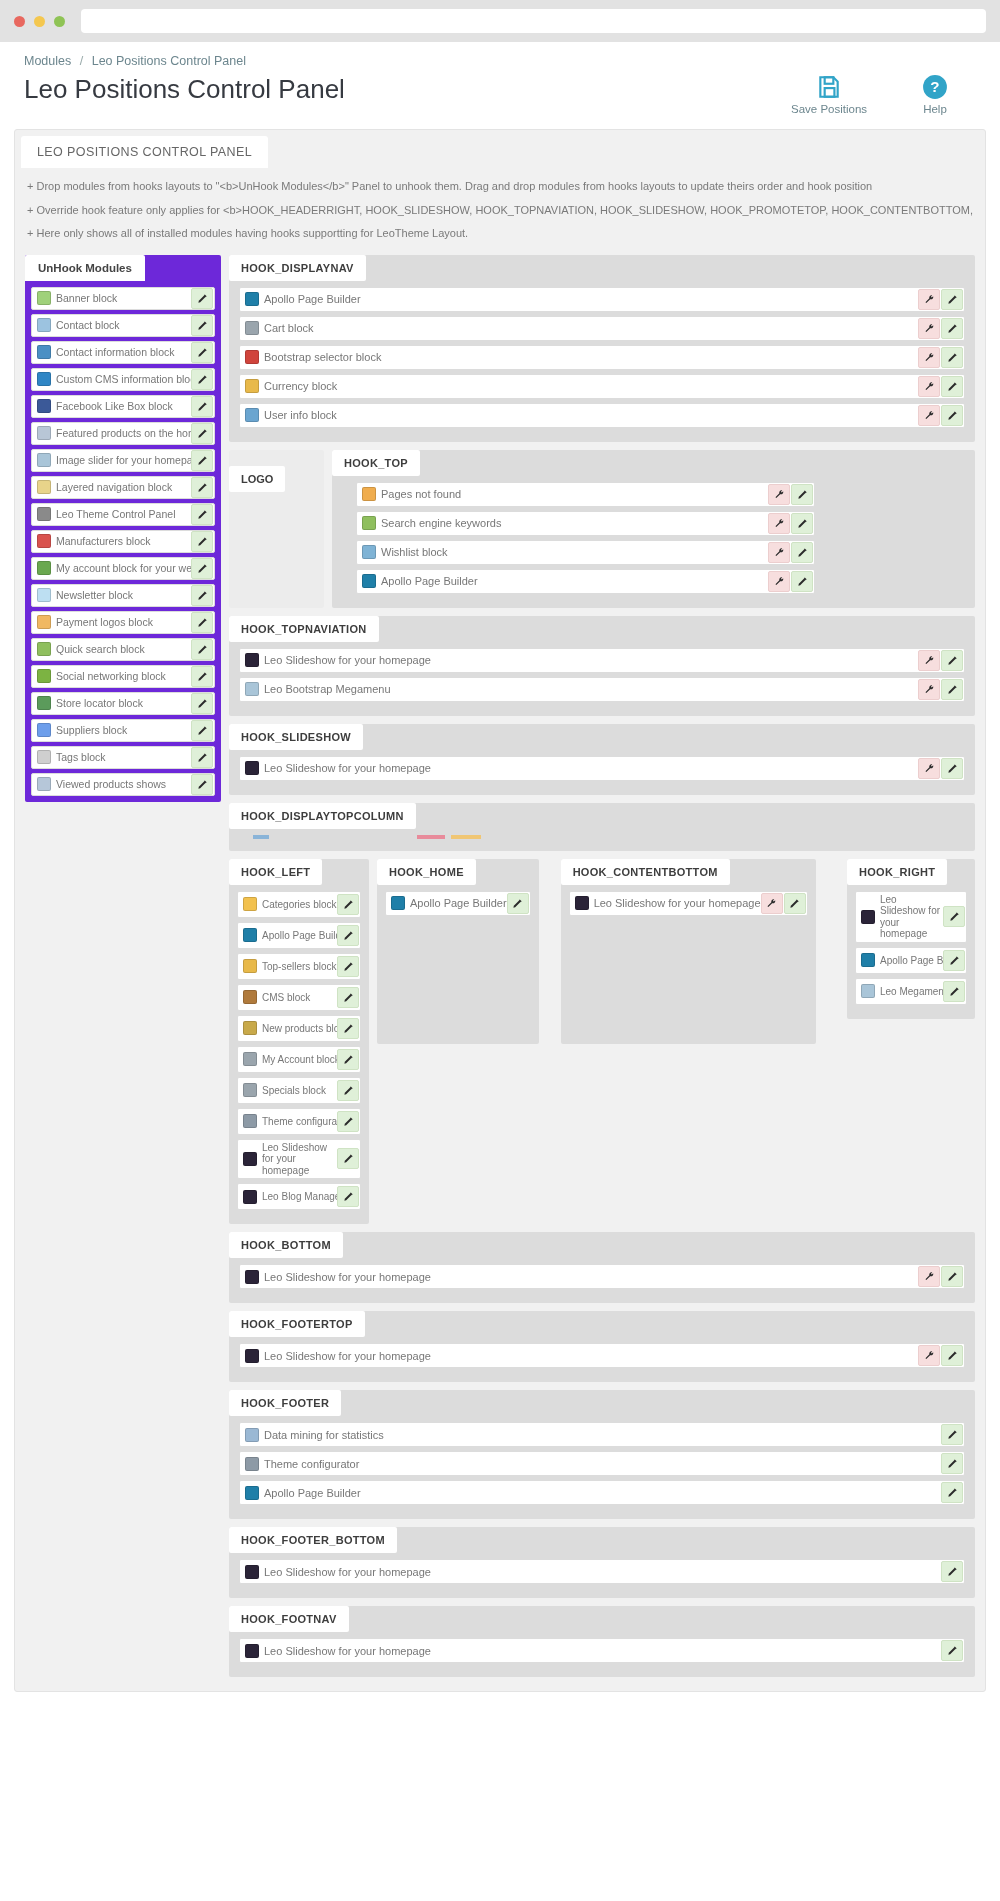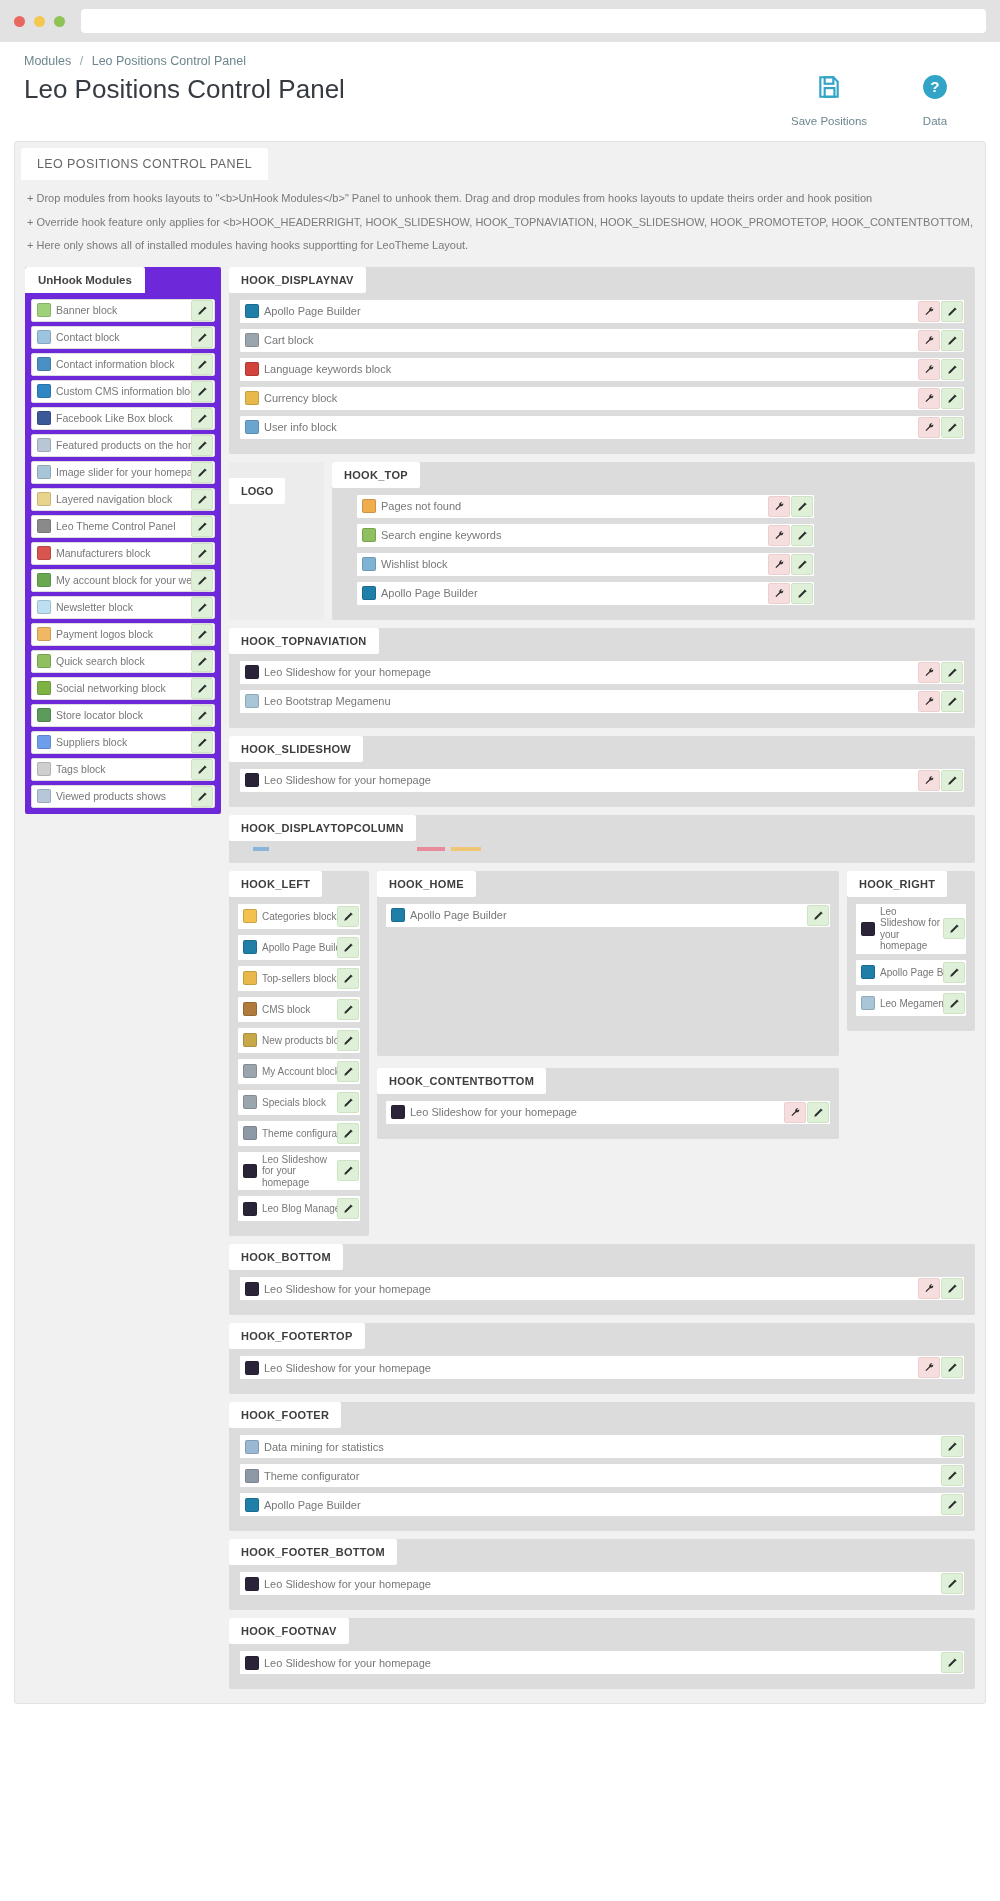"Save Positions" .head-action .lbl { margin-top: 12px -> 0 }
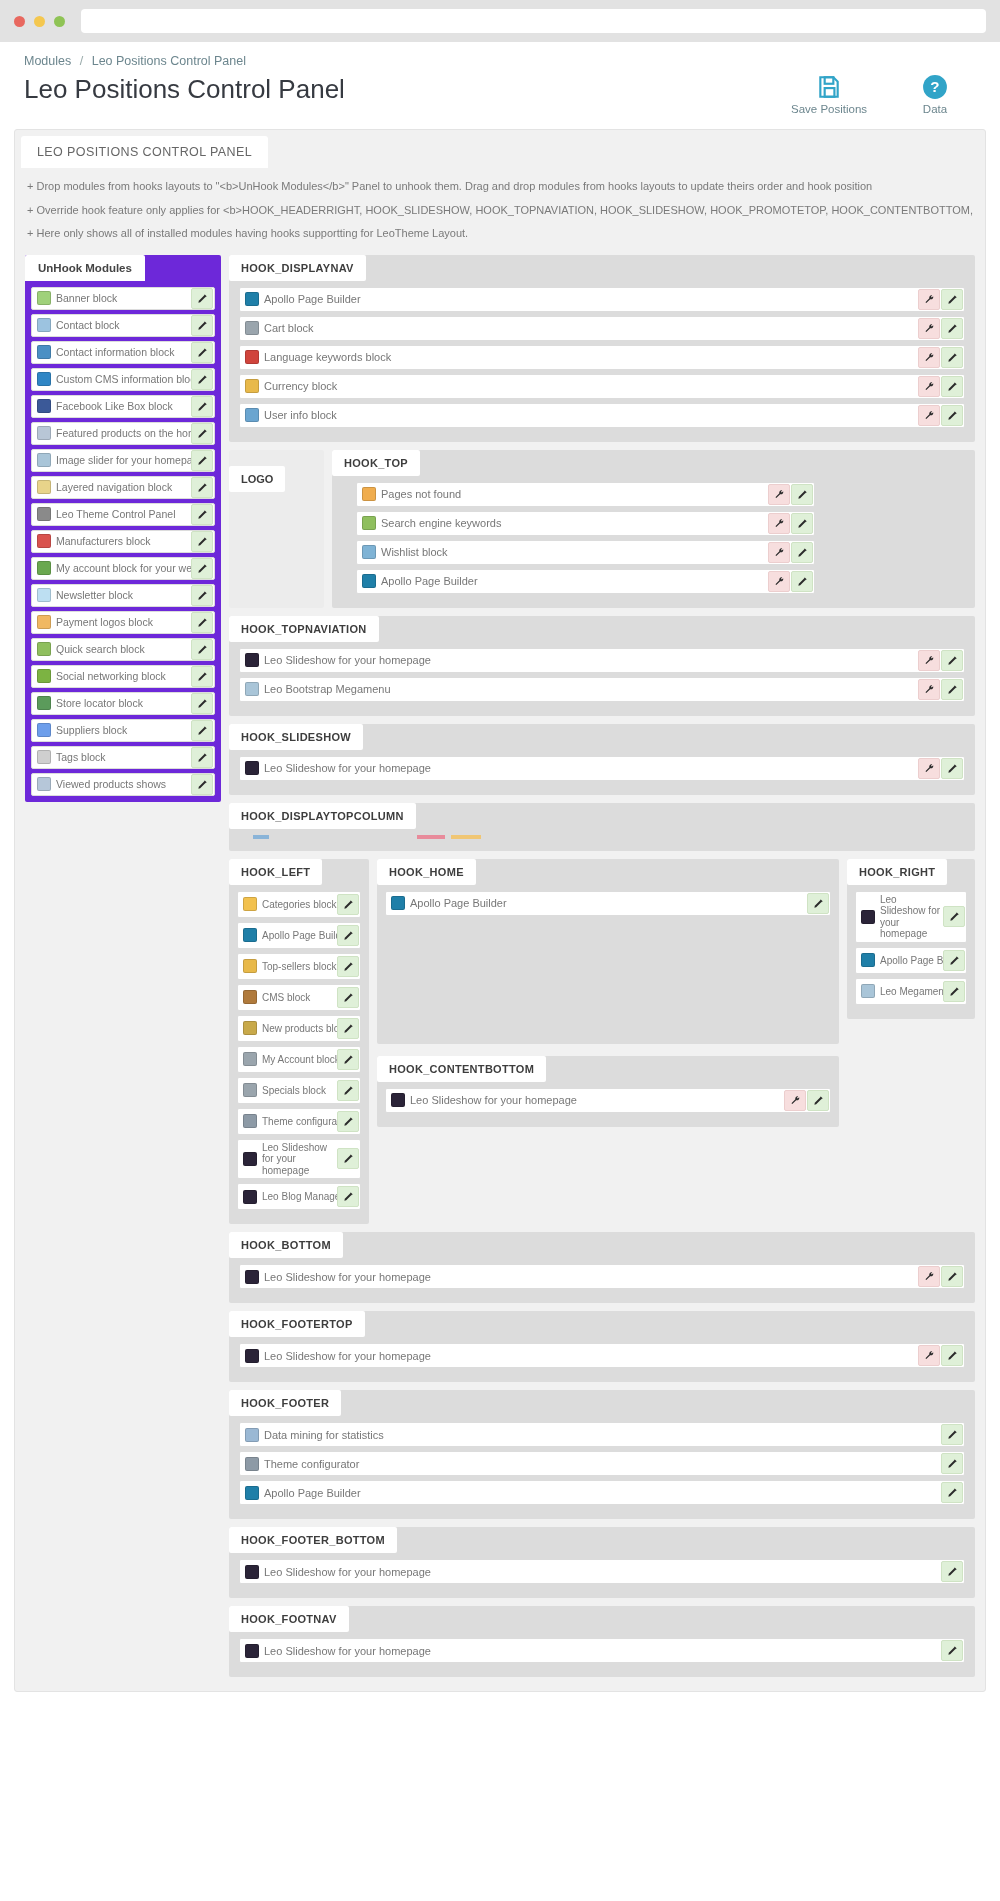"Data" span.lbl { text: Data -> Help }
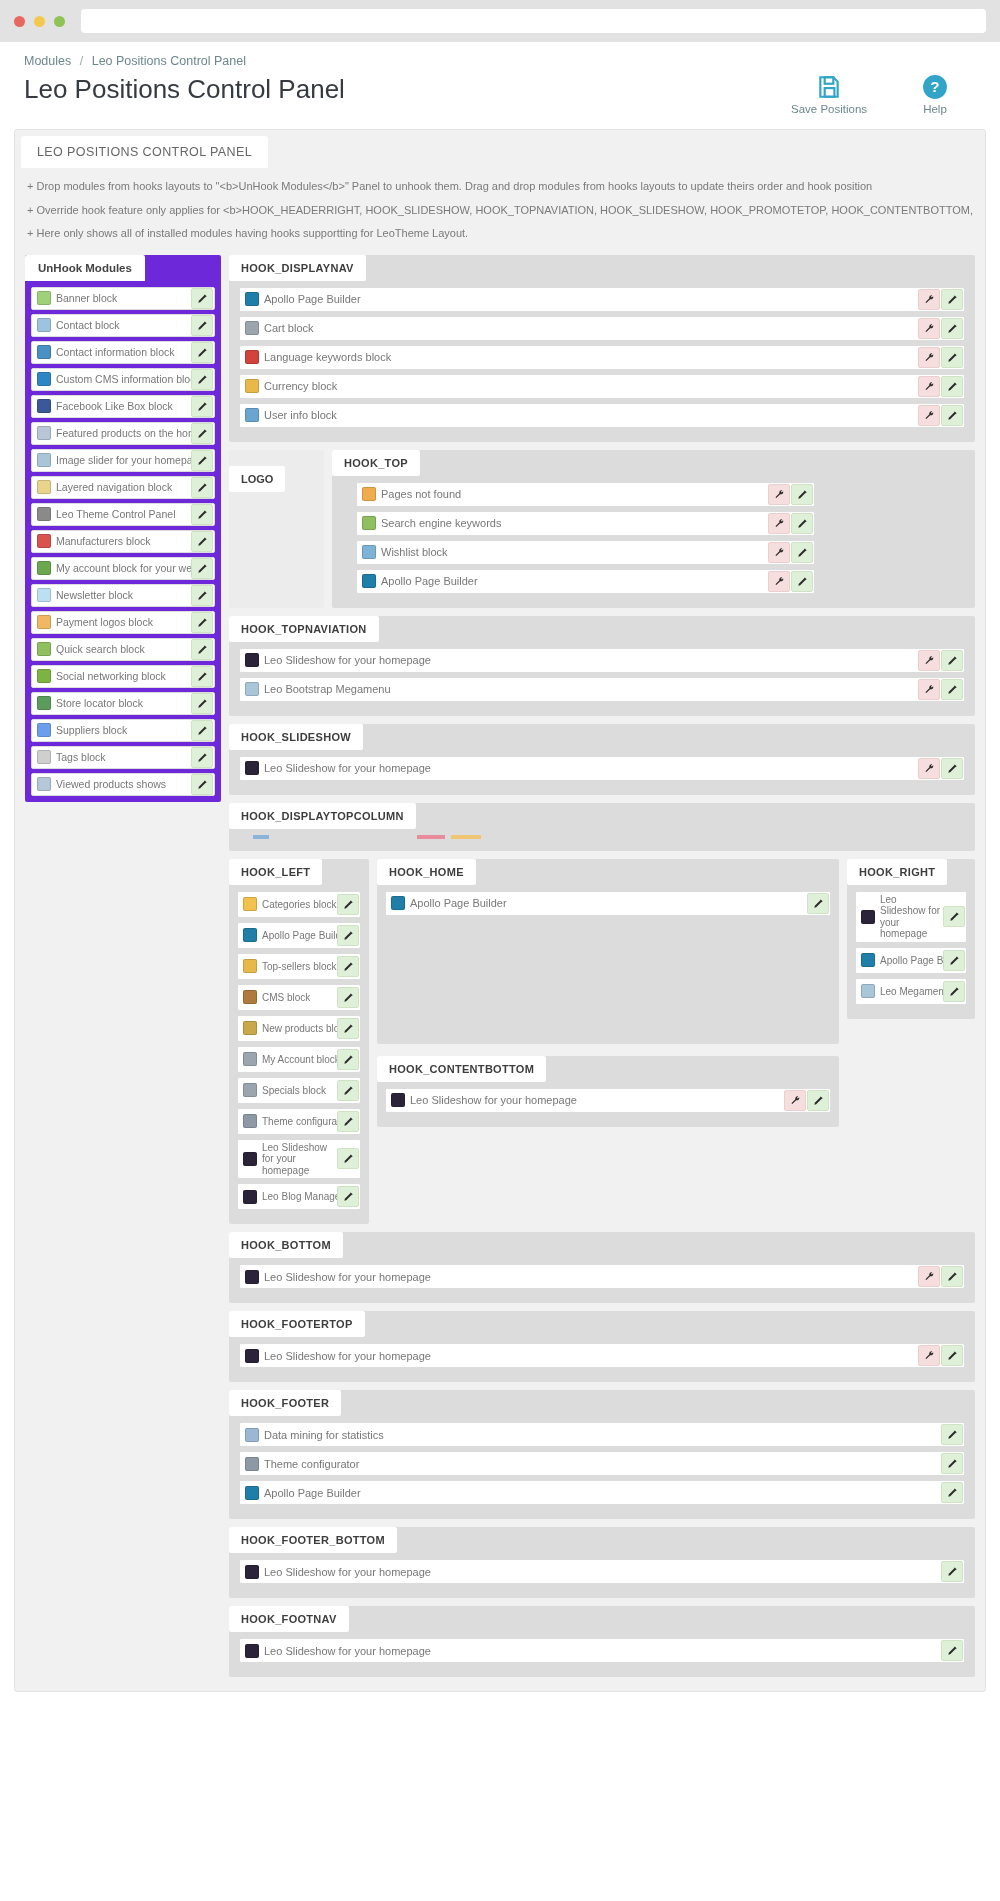"Language keywords block" span.mod-name { text: Language keywords -> Bootstrap selector }
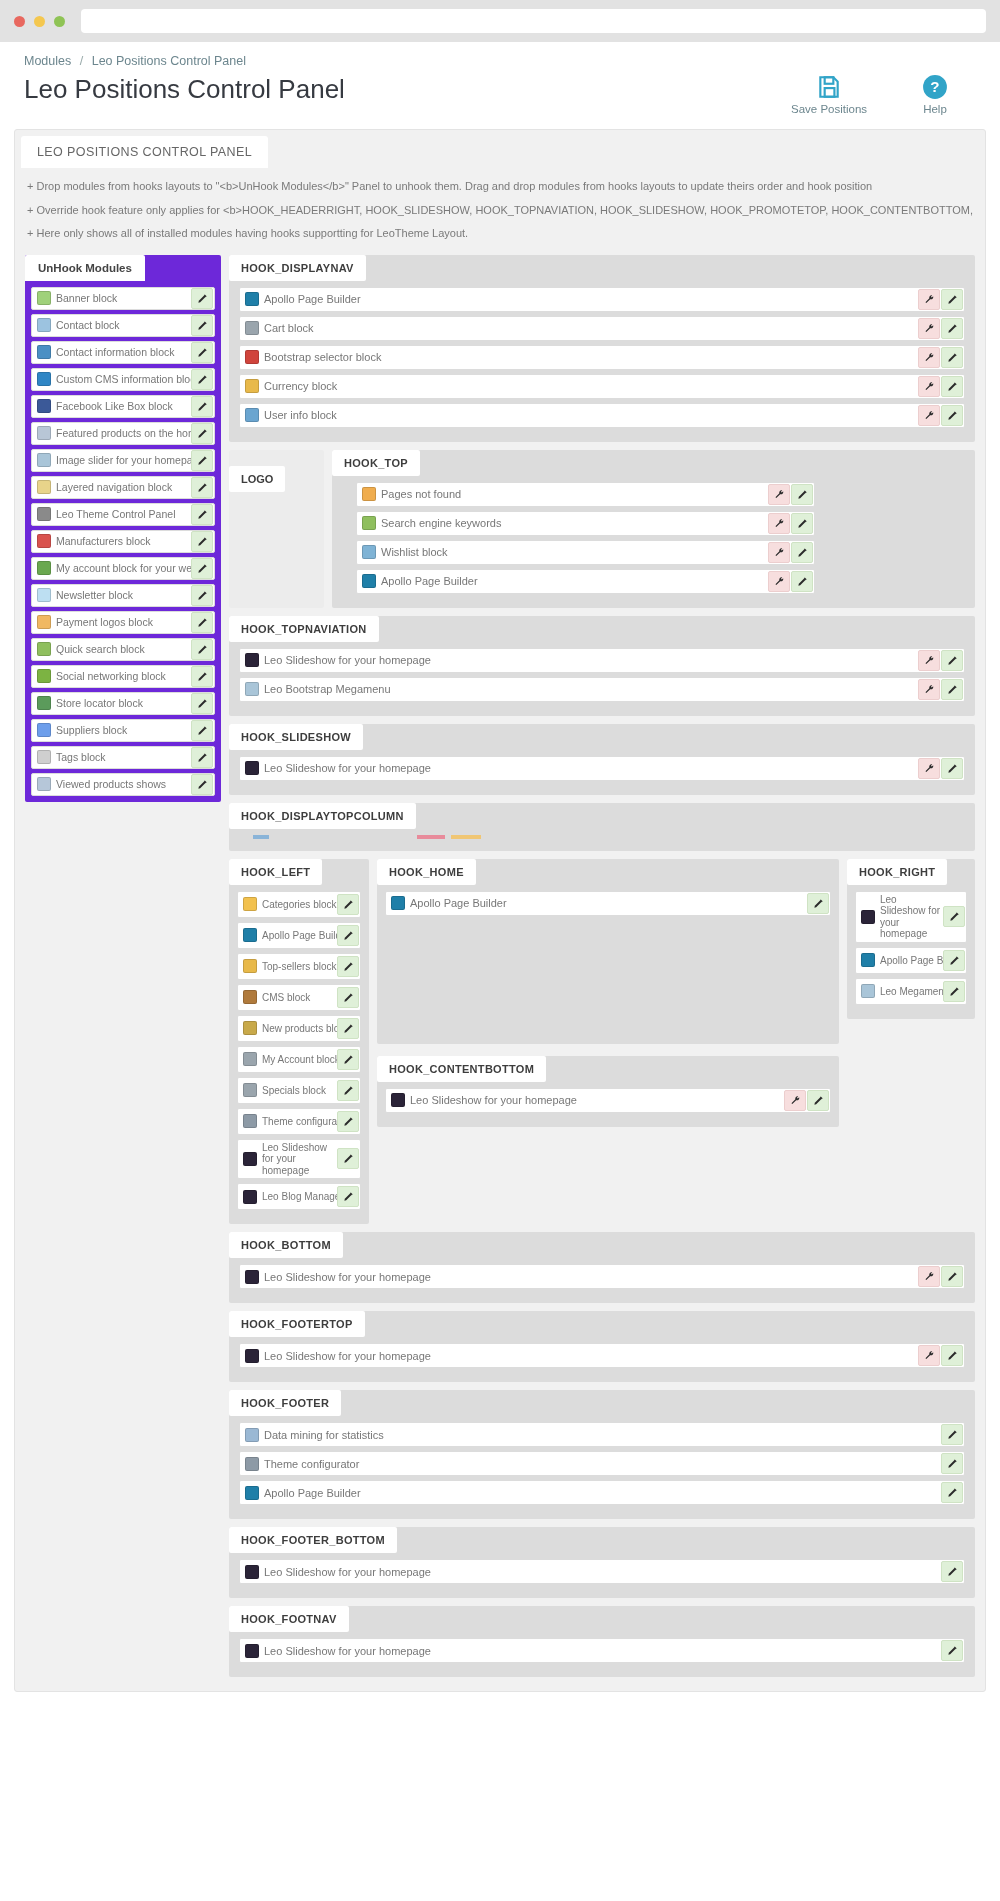"HOOK_HOME" .col-mid { flex-direction: column -> none; gap: 12px -> 22px; justify-content: center -> none }
